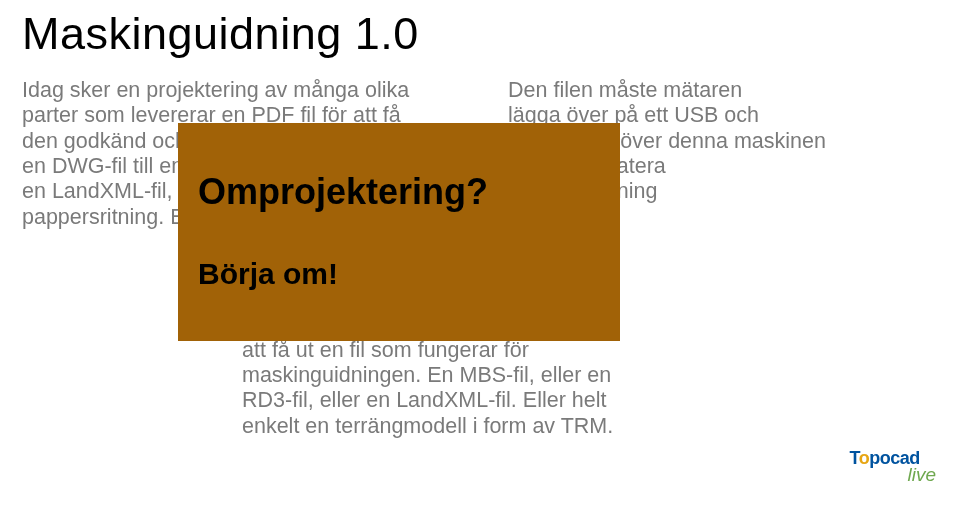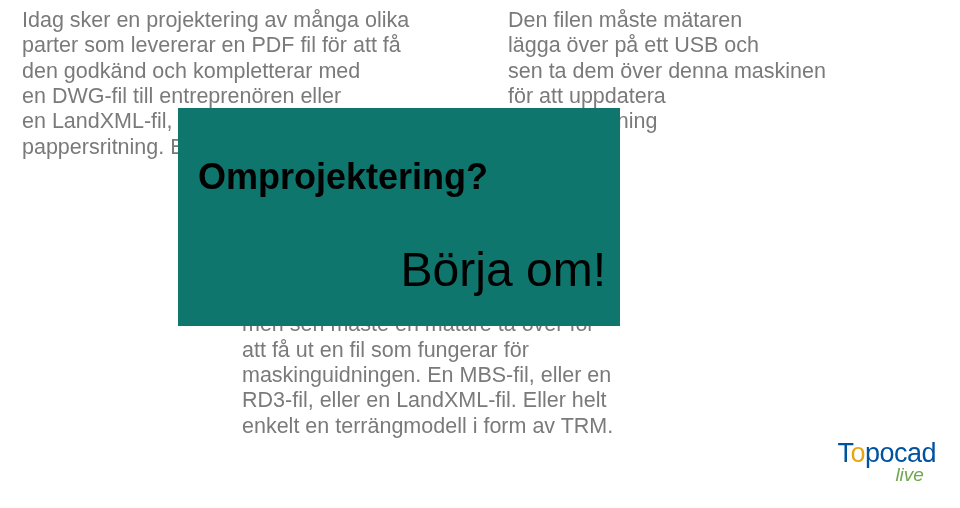"Maskinguidning 1.0" h1.title { html: none -> <h1>Maskinguidning 1.0</h1> }
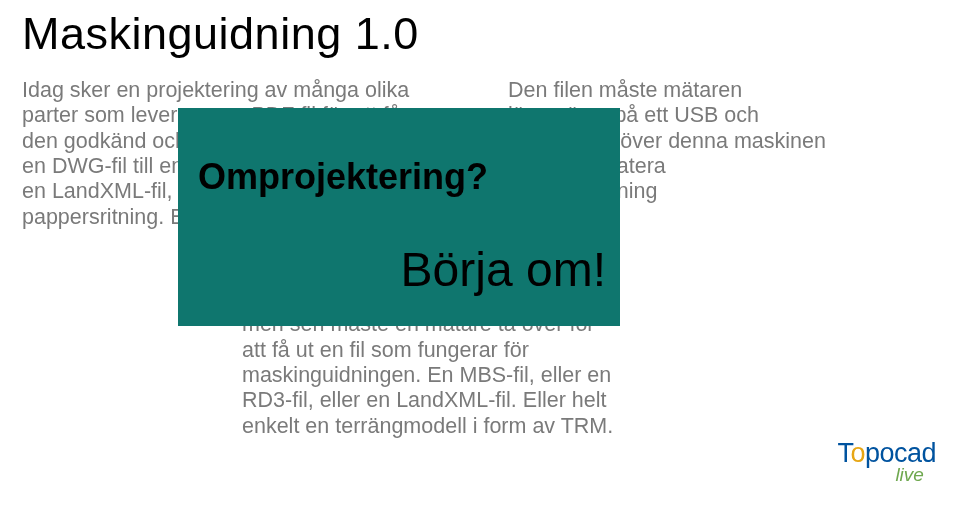"Omprojektering?" .callout { background: #0f766e -> #a16207; top: 108px -> 123px }
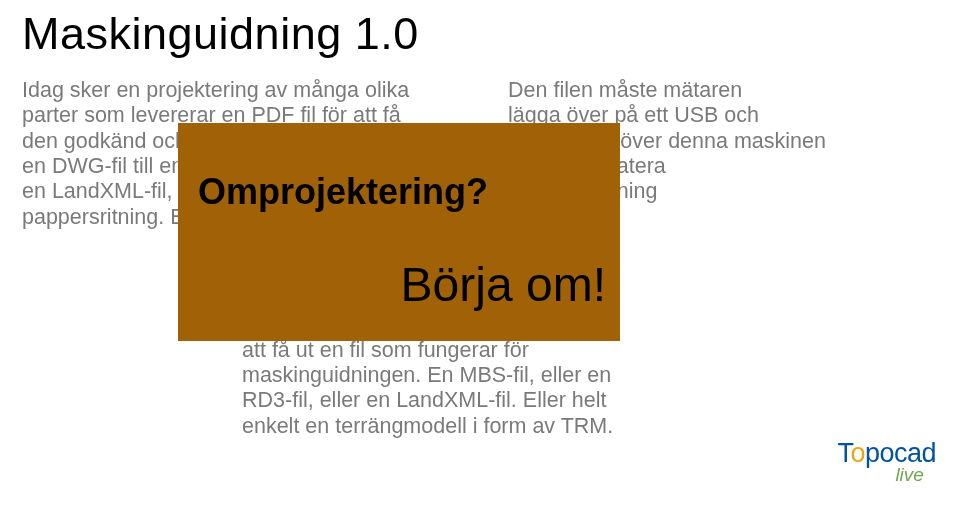"Börja om!" .callout-line2 { font-size: 48px -> 30px; font-weight: 400 -> 700; text-align: right -> none }
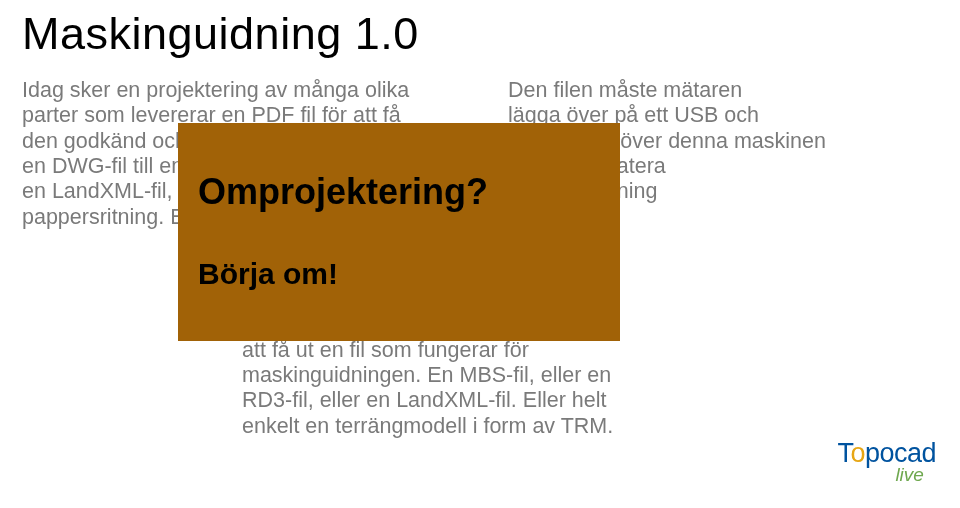"Topocad" .logo-main { font-size: 27px -> 18px; font-weight: 400 -> 700 }
